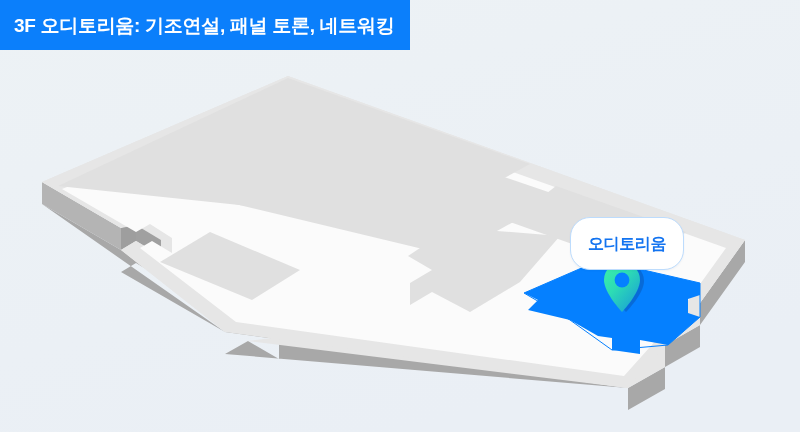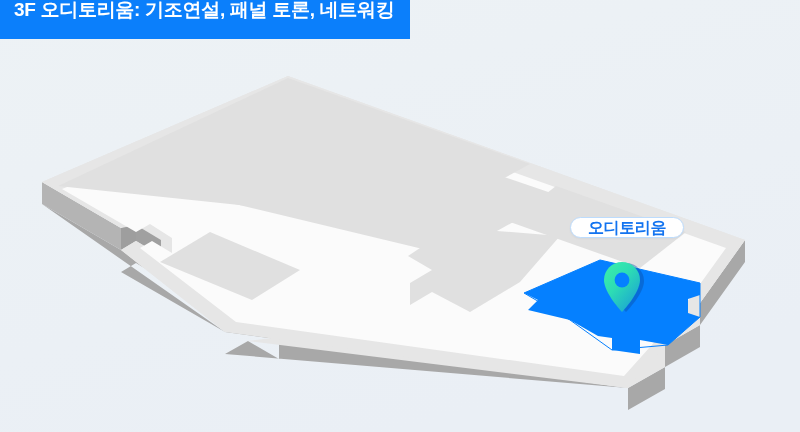"3F 오디토리움:" #banner { align-items: flex-start -> center; height: 39px -> 50px }
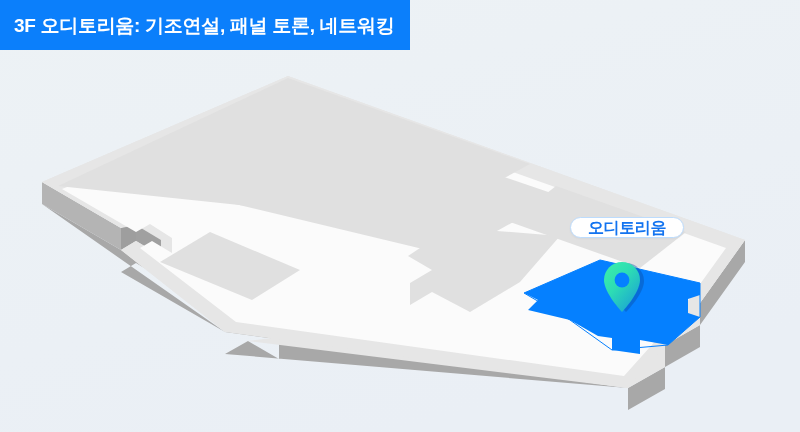"오디토리움" #tooltip { height: 21px -> 53px }
